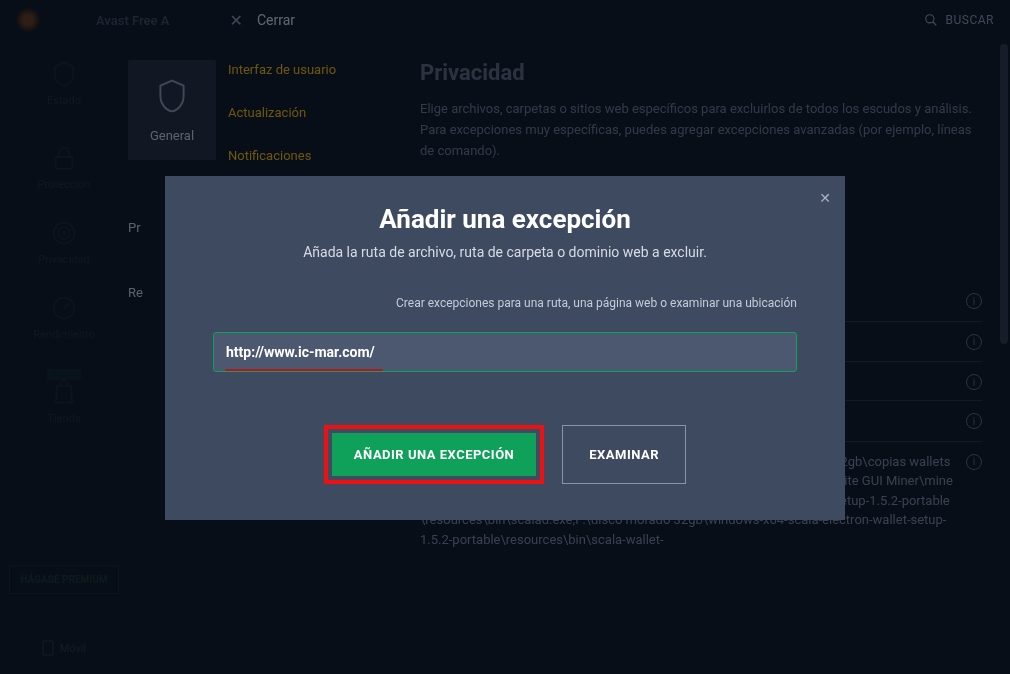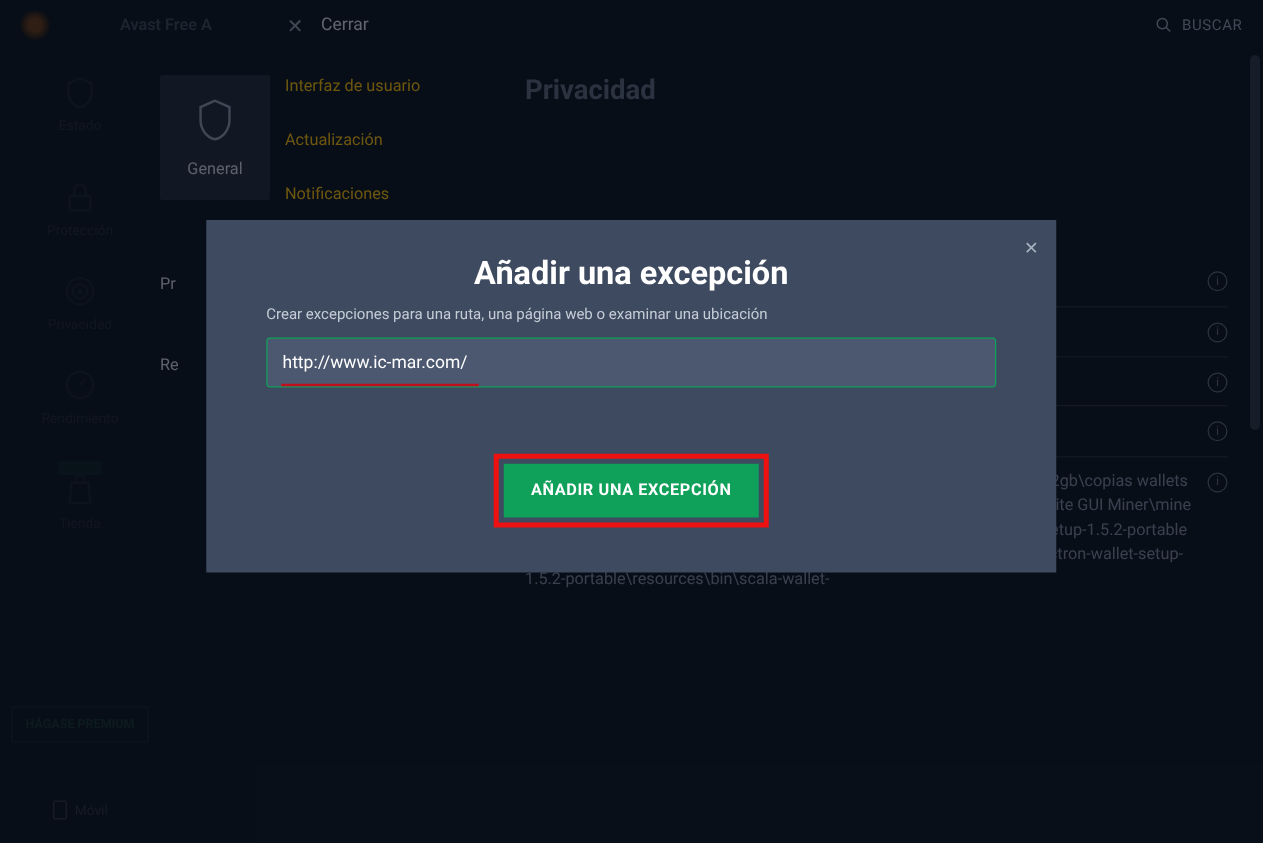"Elige archivos, carpetas o sitios" div.content-desc { html: none -> <div>Elige archivos, carpetas o sitios web específicos para excluirlos de todos los escudos y análisis. Para excepciones muy específicas, puedes agregar excepciones avanzadas (por ejemplo, líneas de comando).</div> }
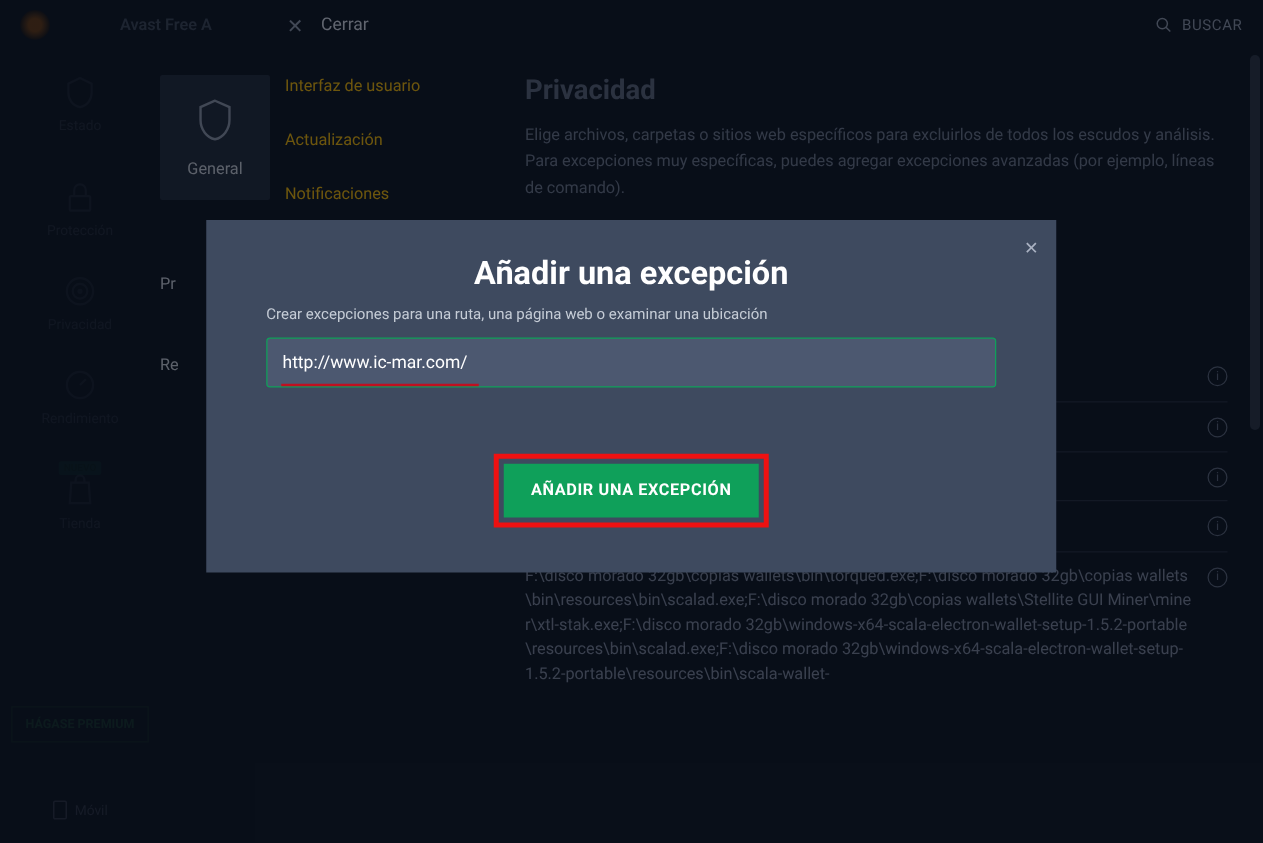"Añada la ruta de archivo," div.modal-sub { html: none -> <div>Añada la ruta de archivo, ruta de carpeta o dominio web a excluir.</div> }
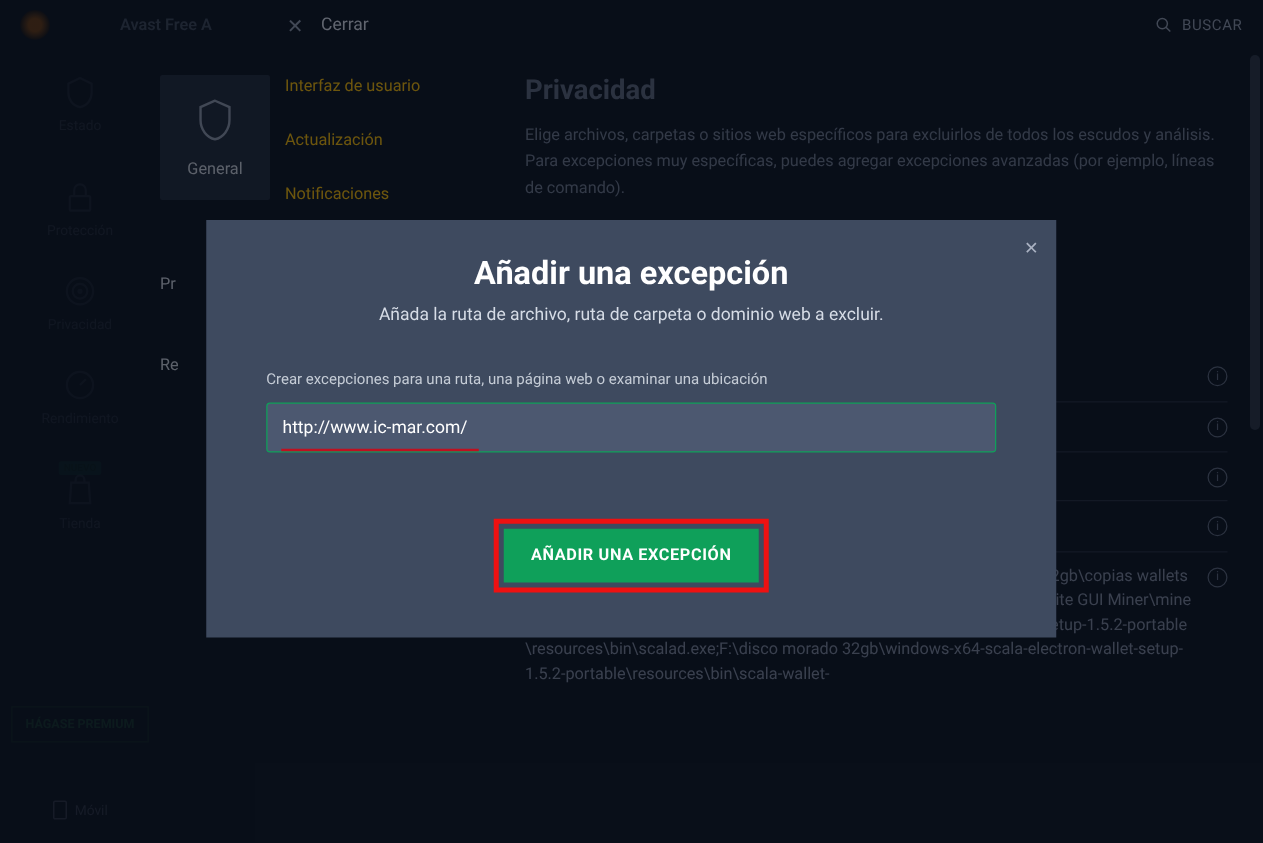"Crear excepciones para una ruta," .input-label { margin-bottom: 12px -> 22px; text-align: none -> right }
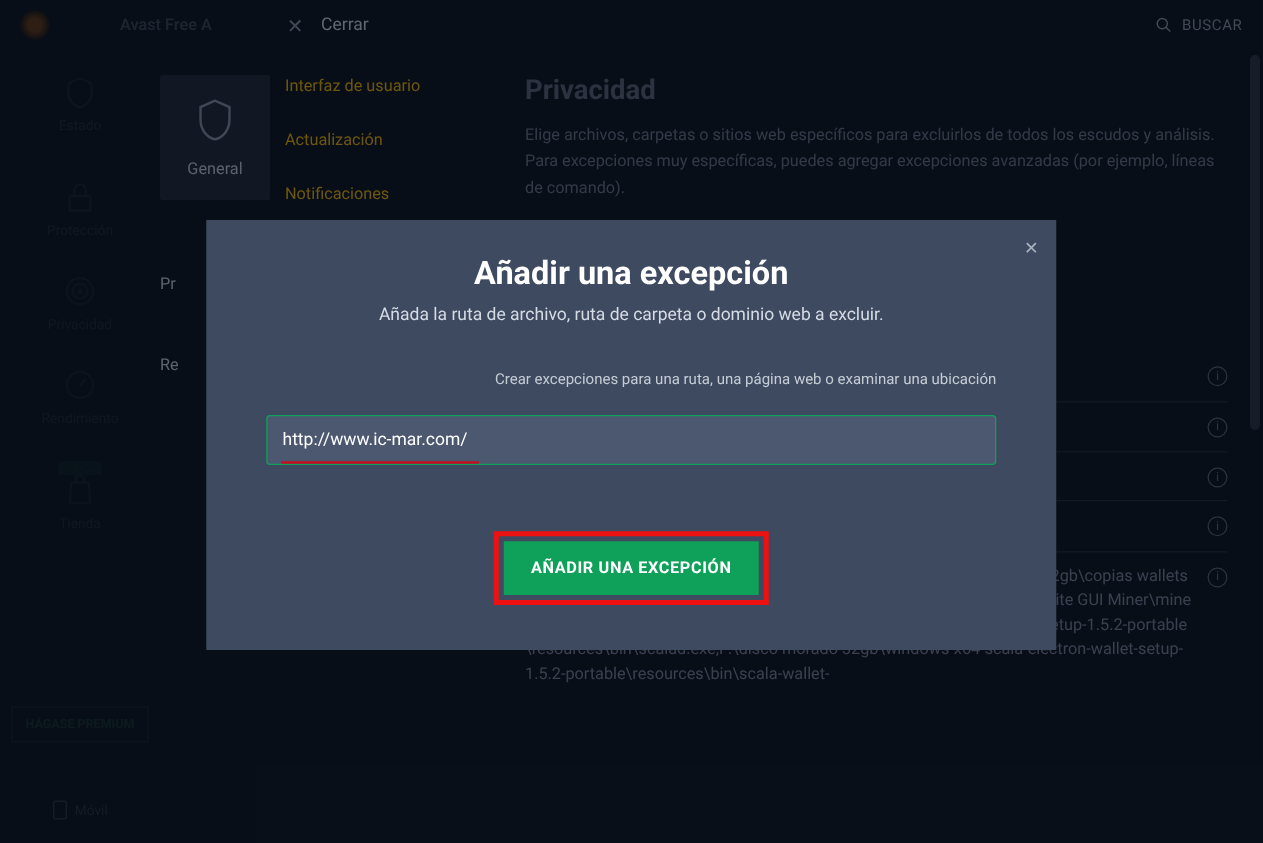"http://www.ic-mar.com/" .url-input { font-weight: none -> bold }
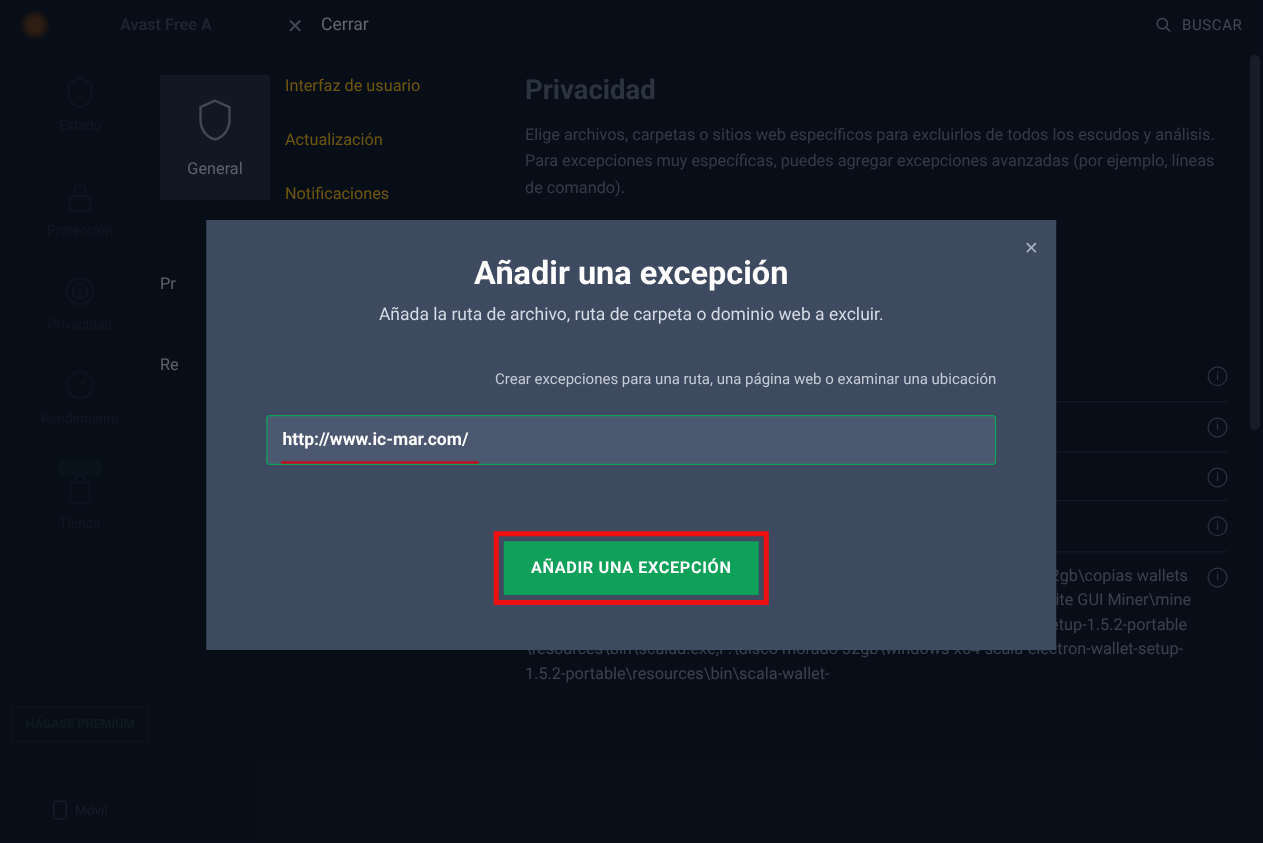"EXAMINAR" button.browse-btn { html: none -> <button>EXAMINAR</button> }
